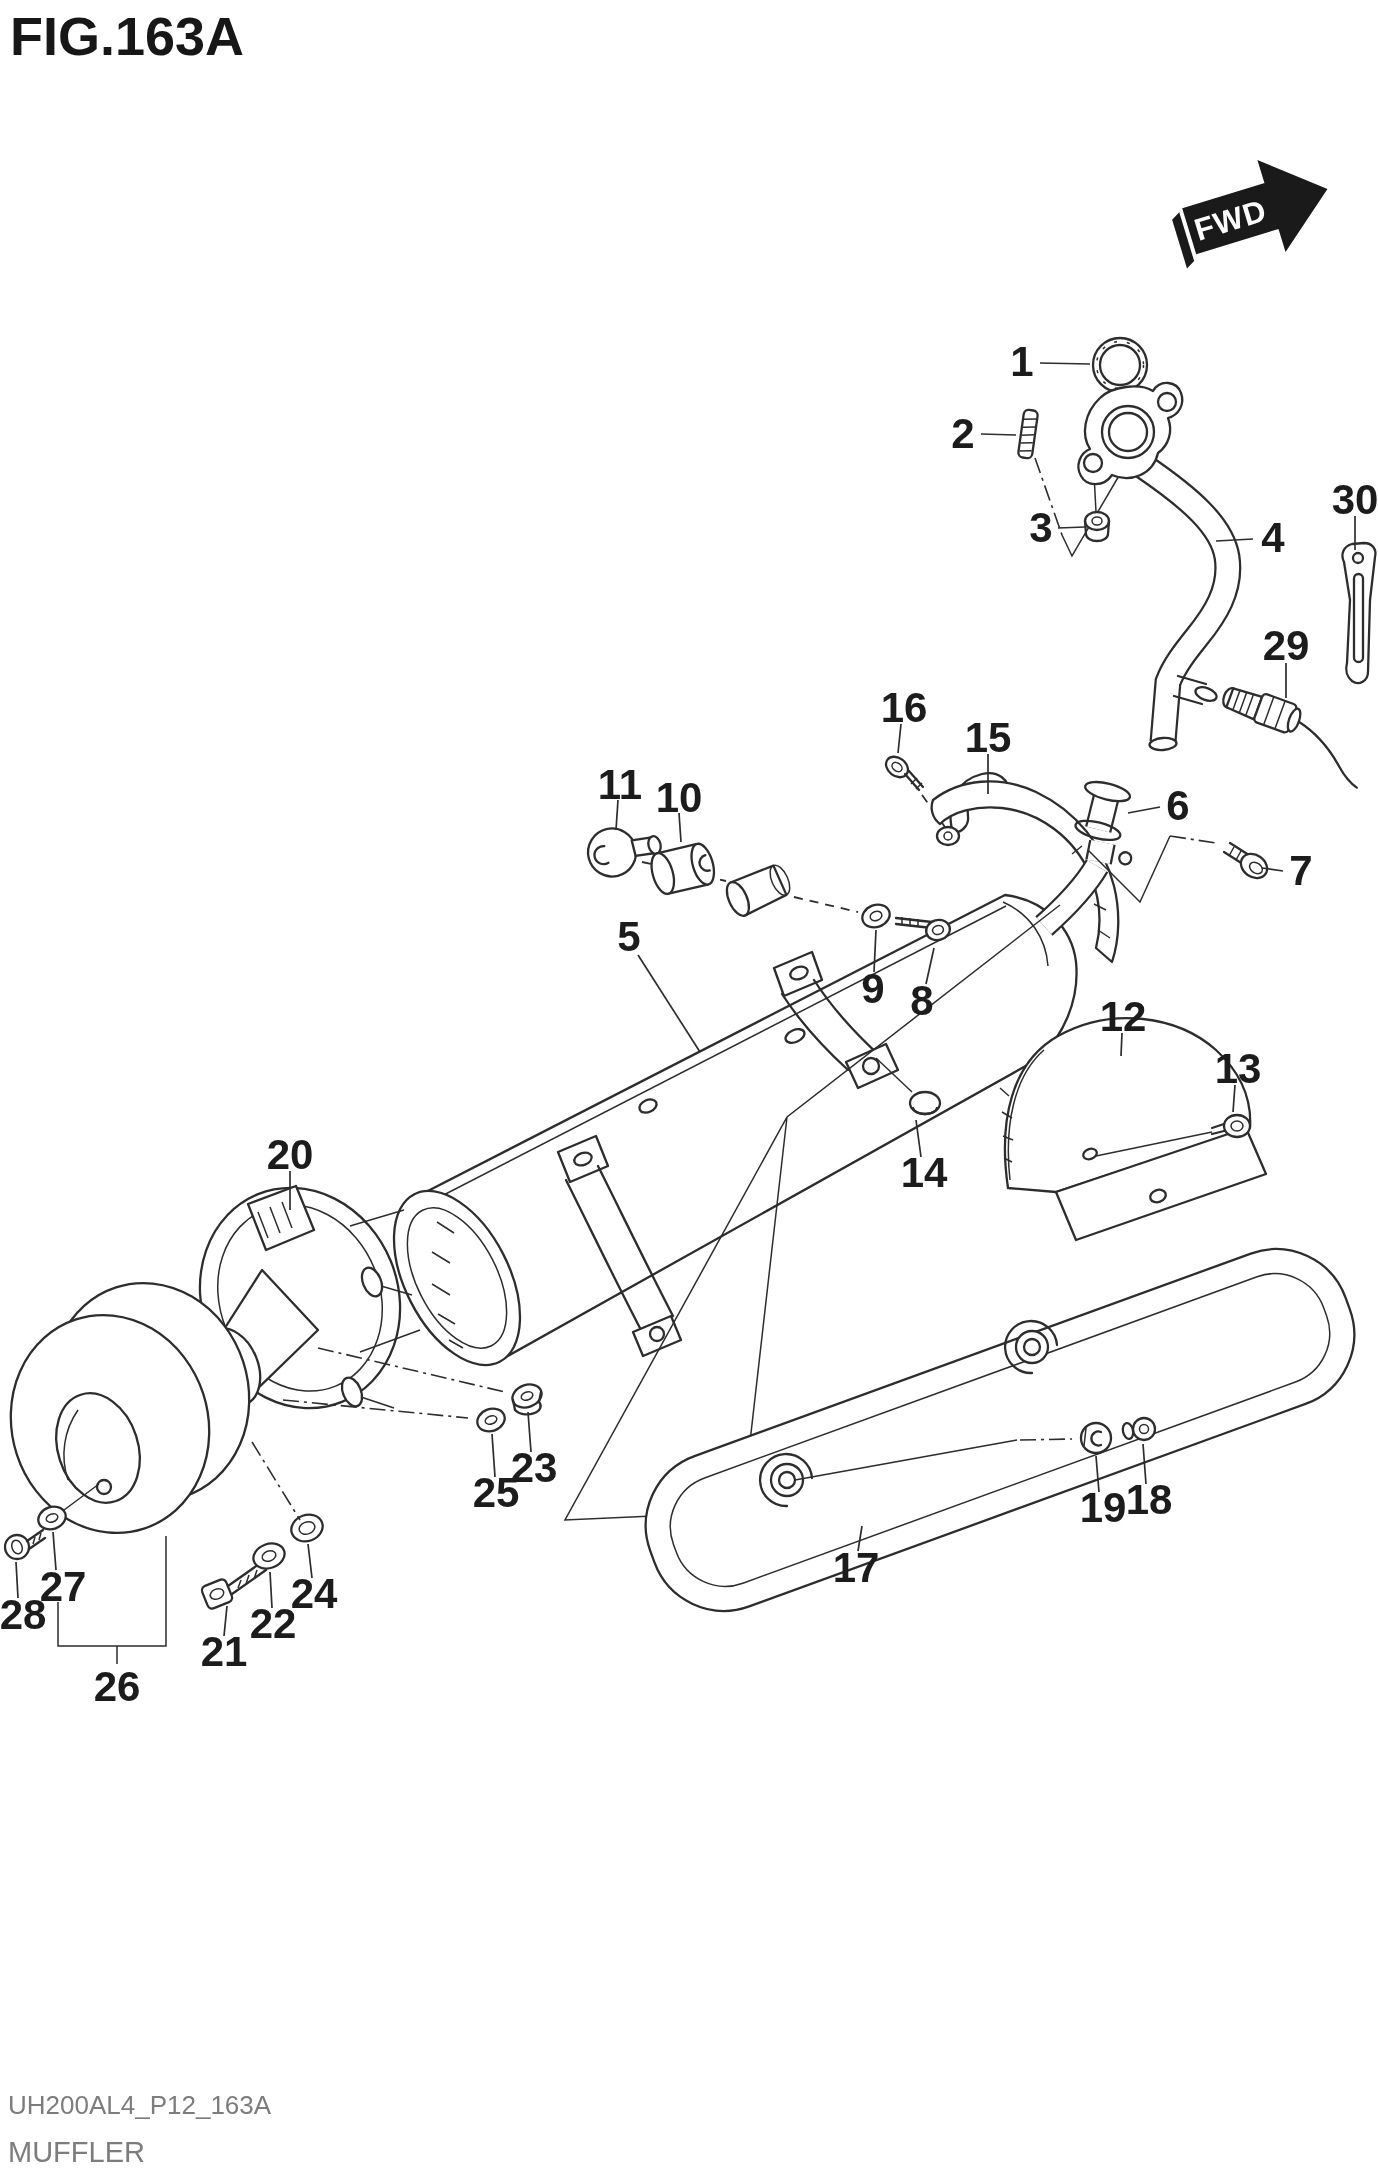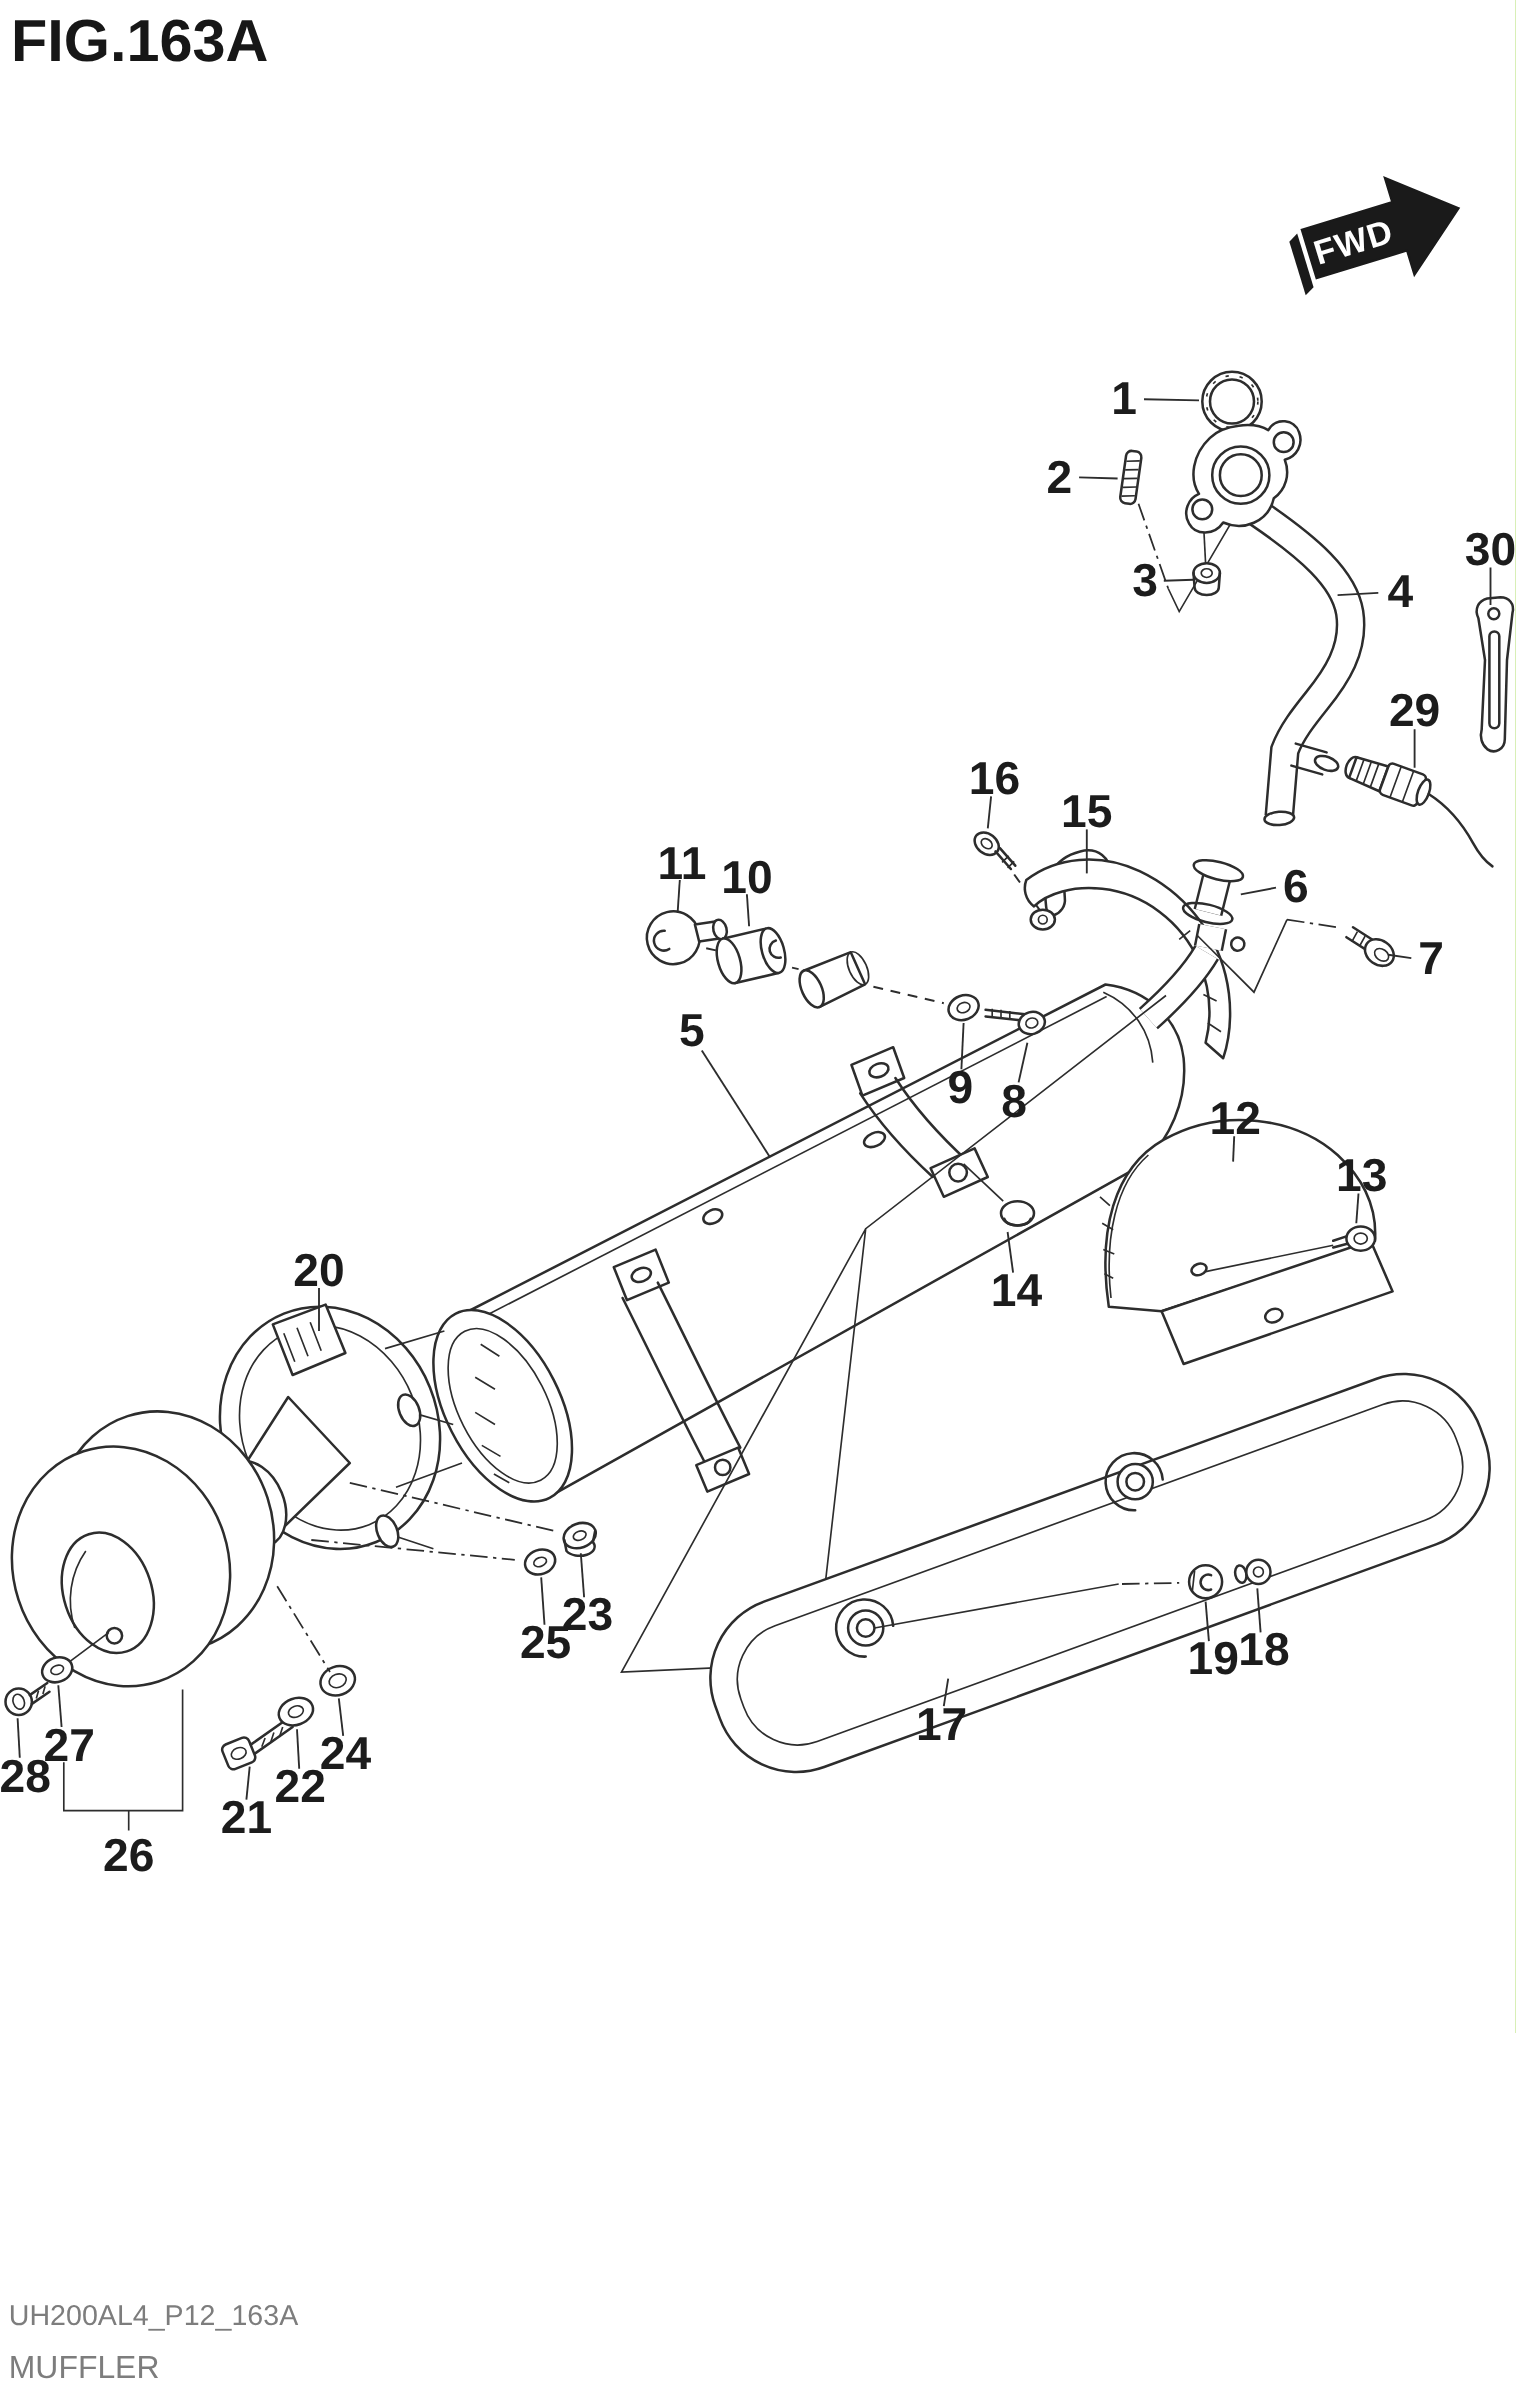"FIG.163A" #page { background: #84cc16 -> #a21caf }
